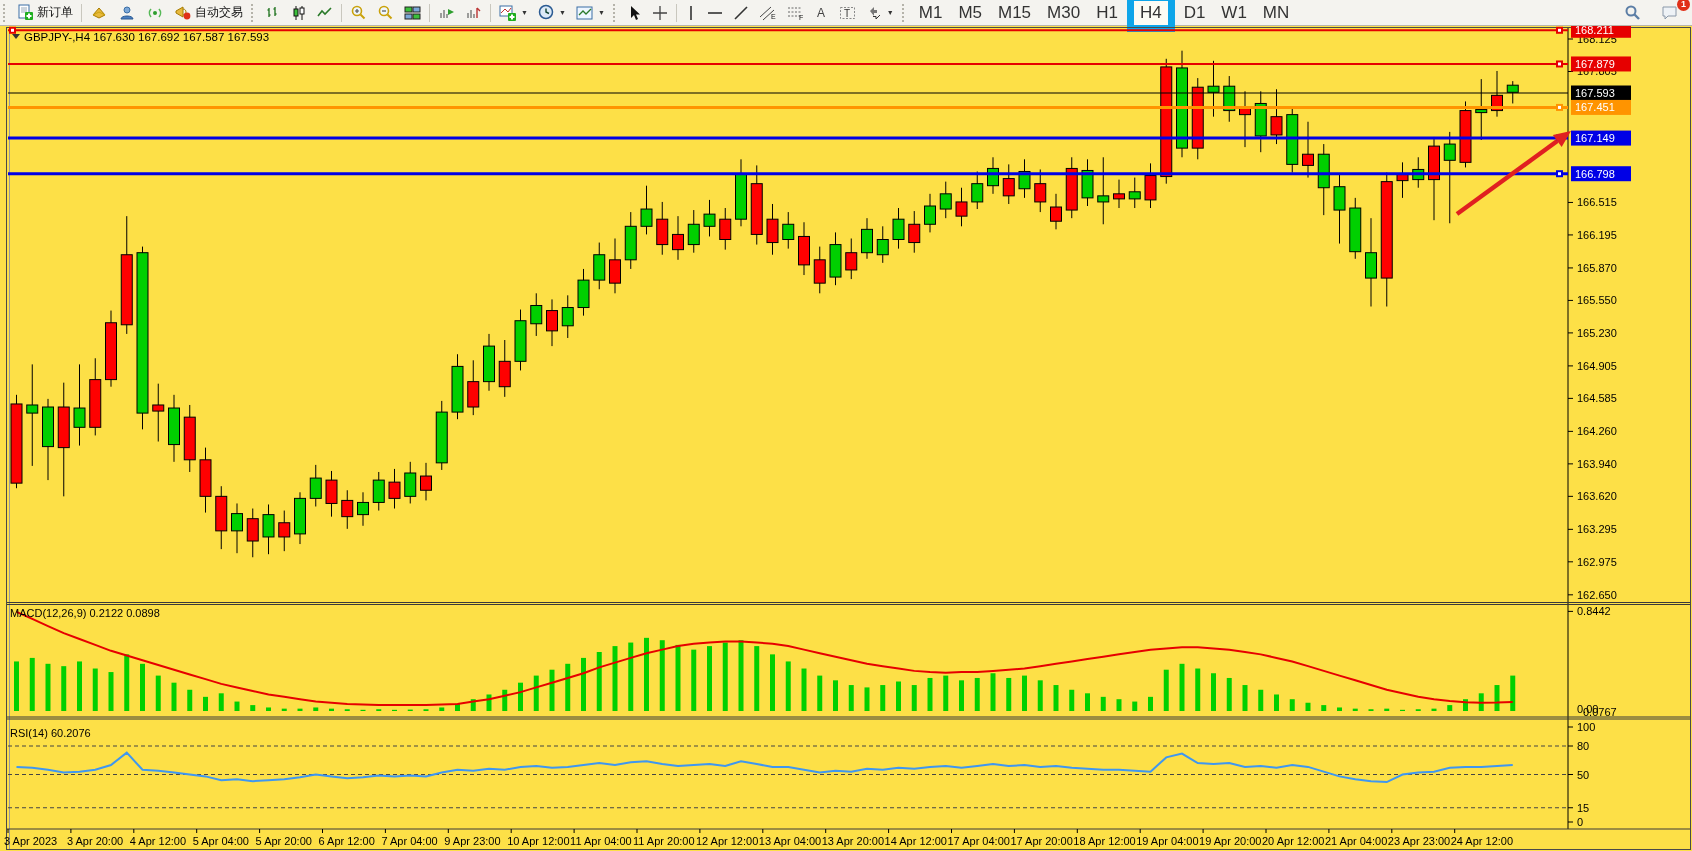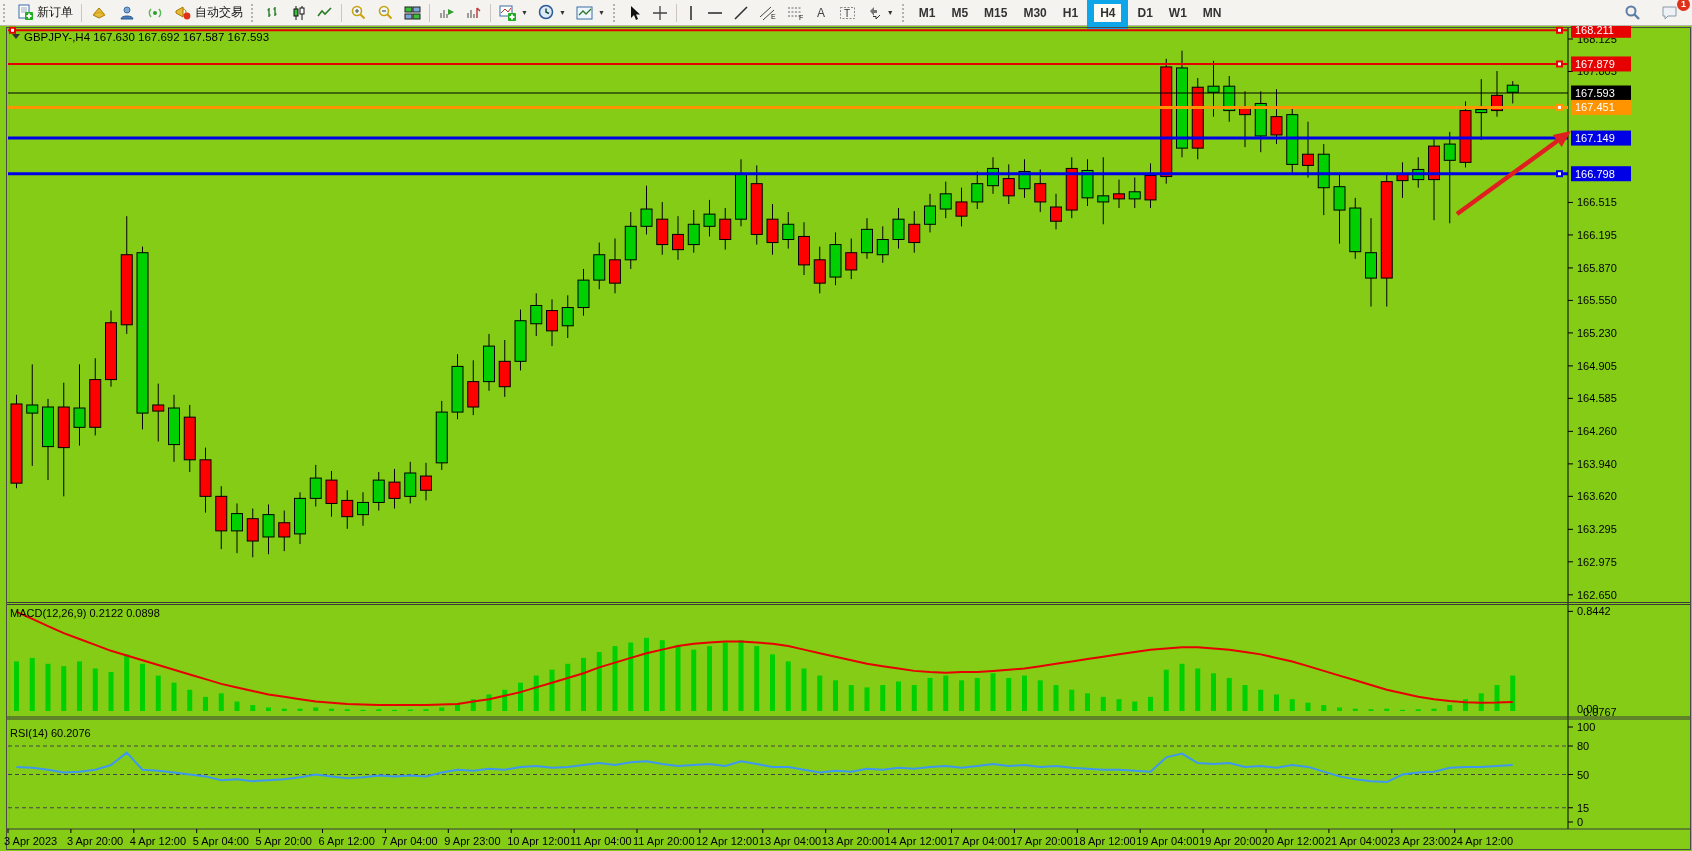"新订单" #app { background: #84cc16 -> #fde047 }
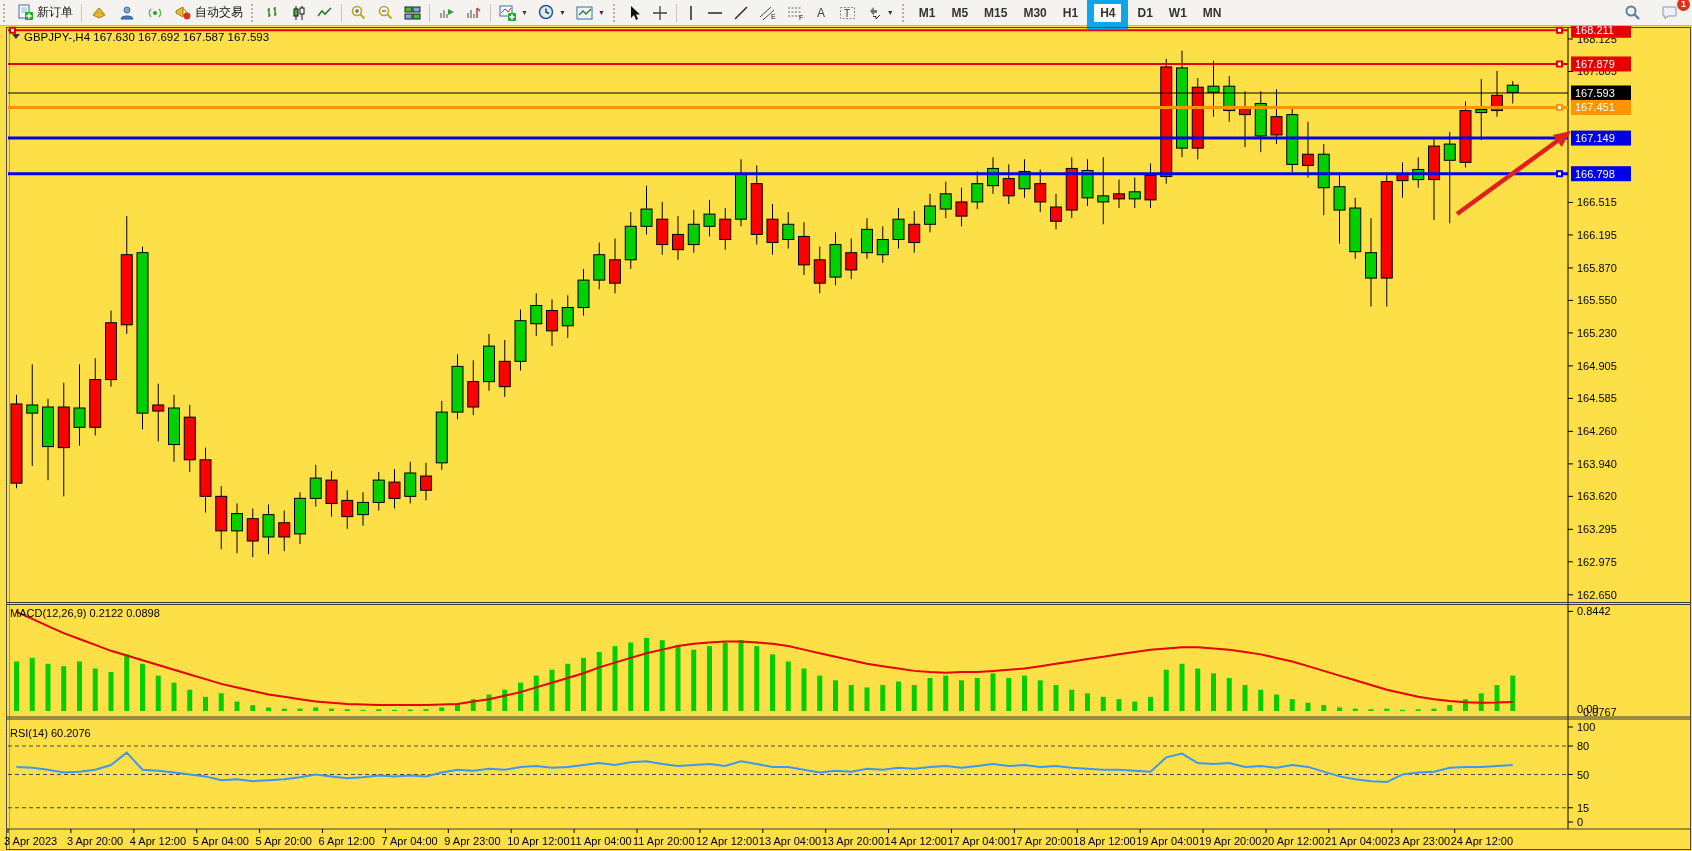"M1" .tf-btn { font-size: 12px -> 17px; font-weight: bold -> normal }
